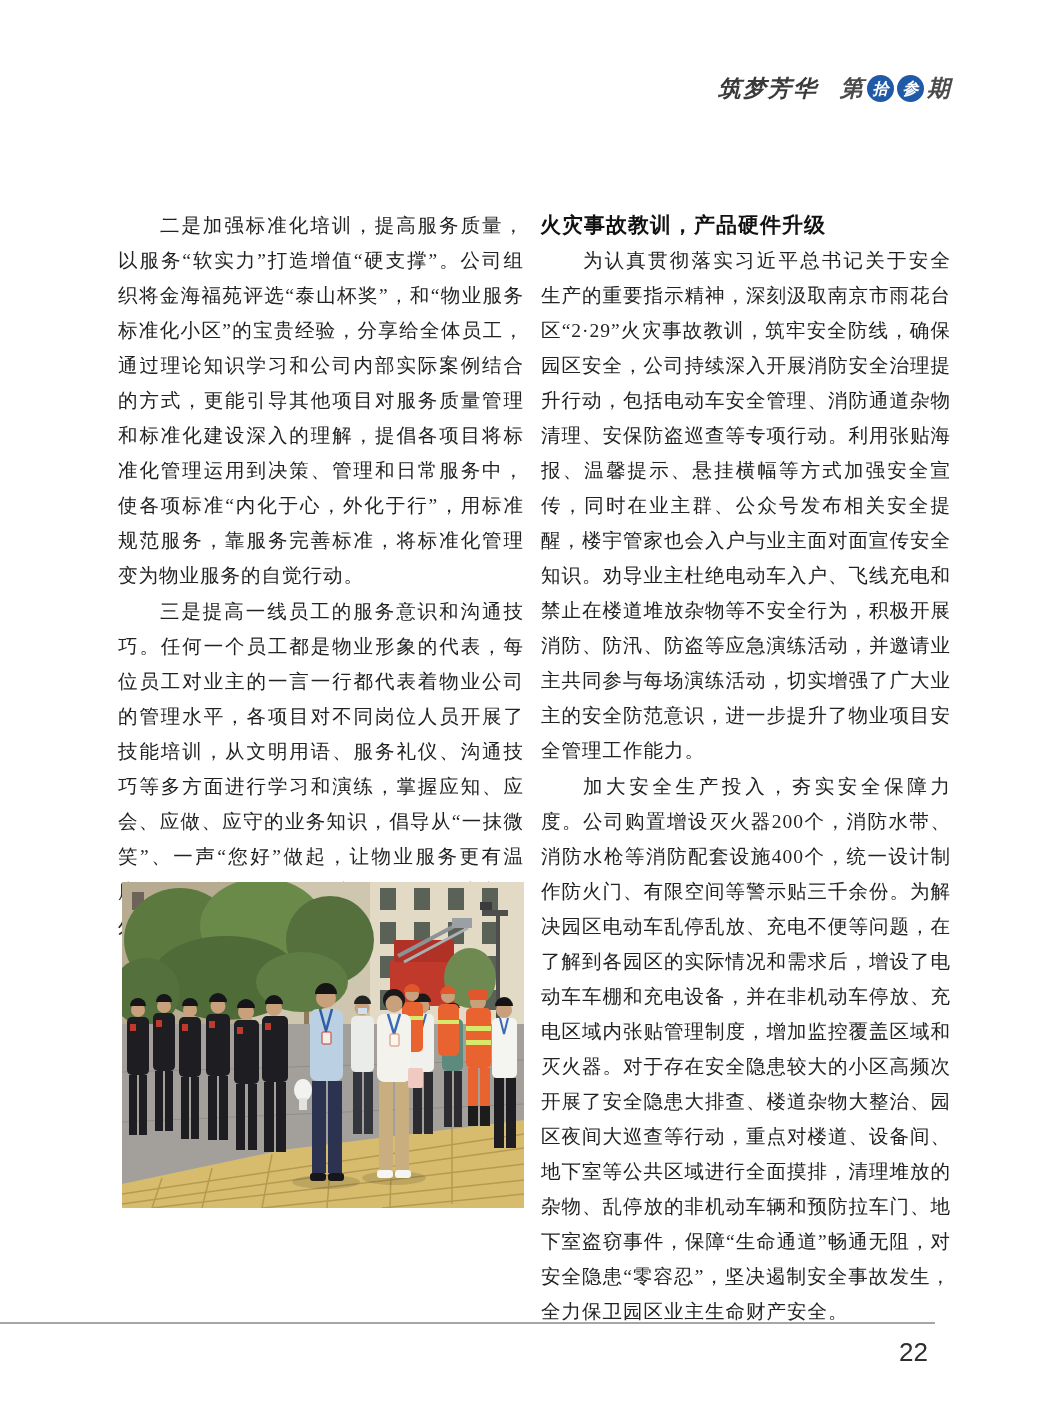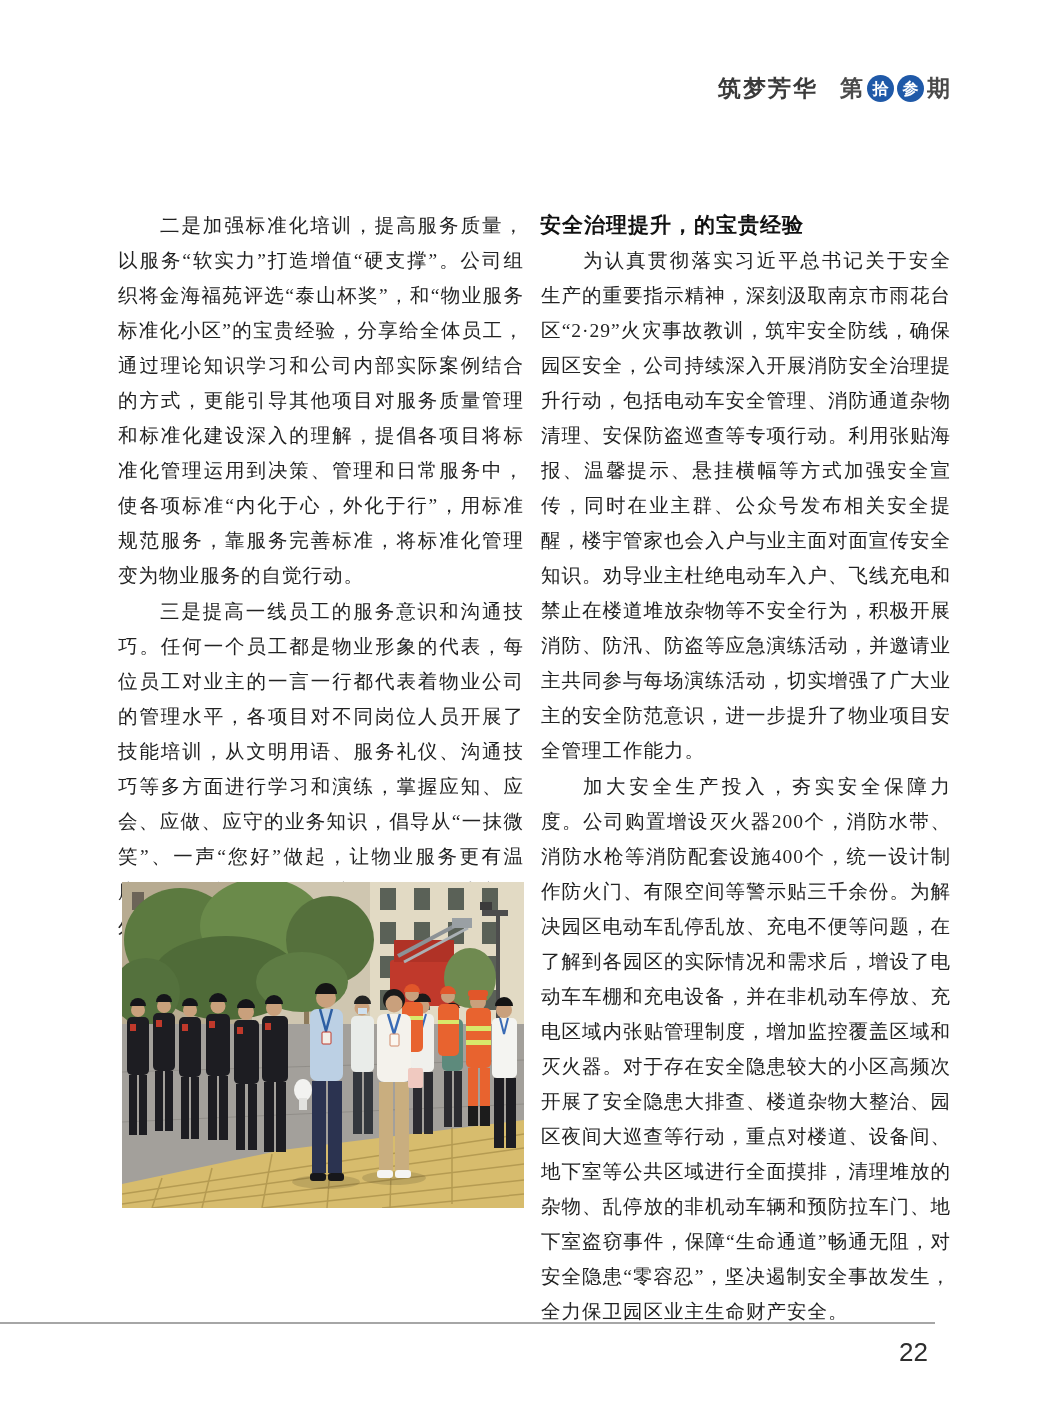"筑梦芳华" .header { font-style: none -> italic }
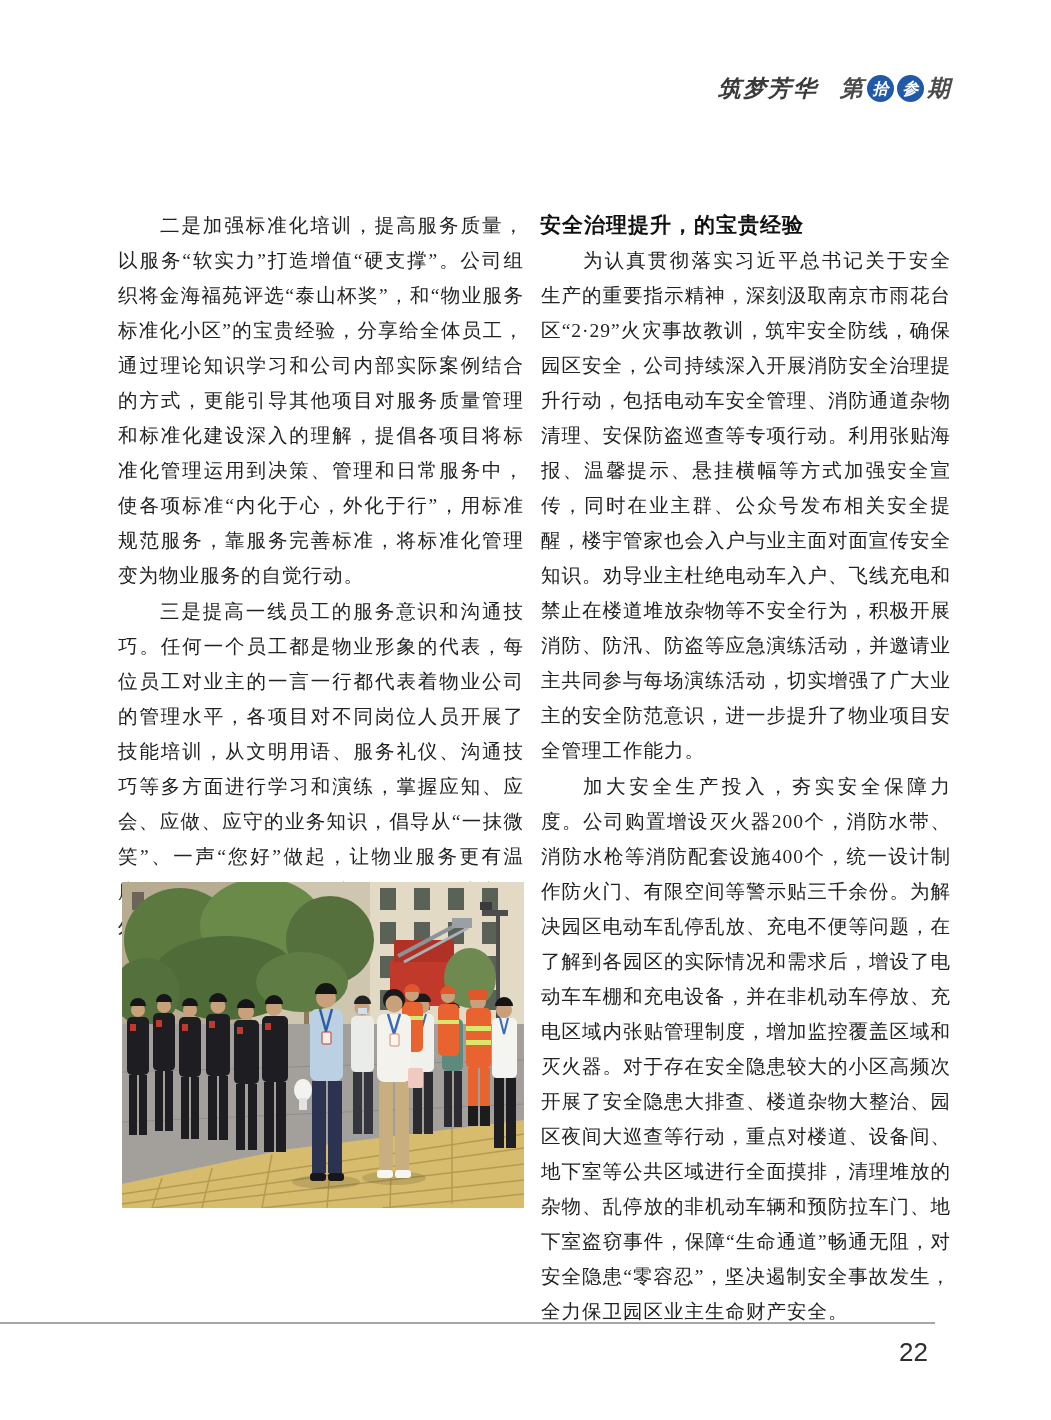"安全治理提升，的宝贵经验" div.sec-heading { text: 安全治理提升，的宝贵经验 -> 火灾事故教训，产品硬件升级 }
